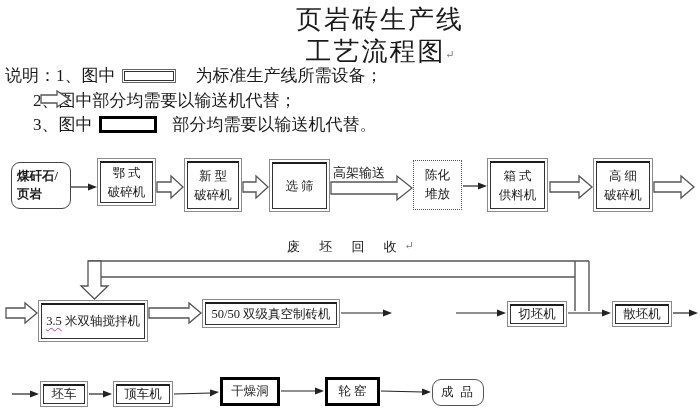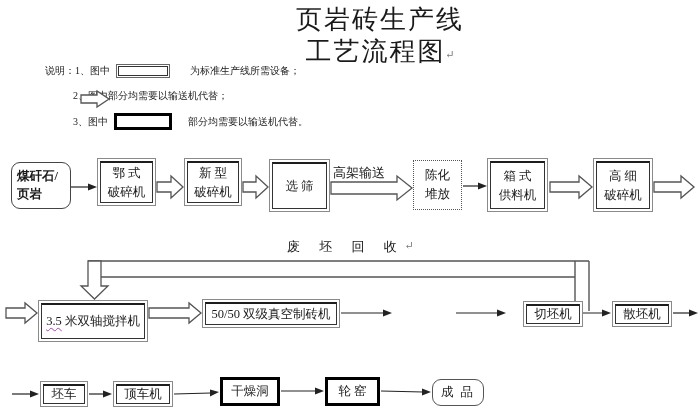"说明：" .legend-row { font-size: 10px -> 17px; margin-left: 40px -> none }
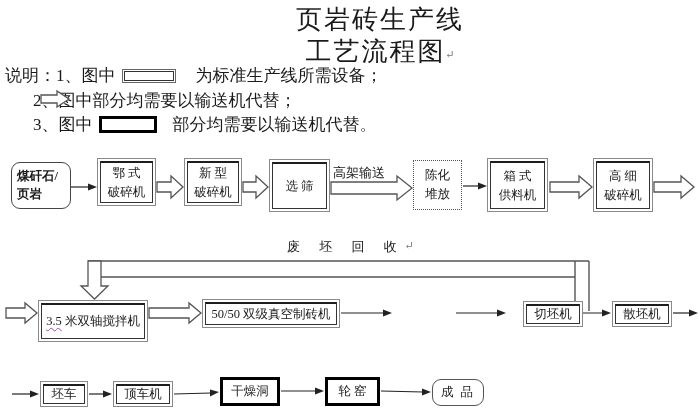"新 型" div.box { height: 48px -> 54px }
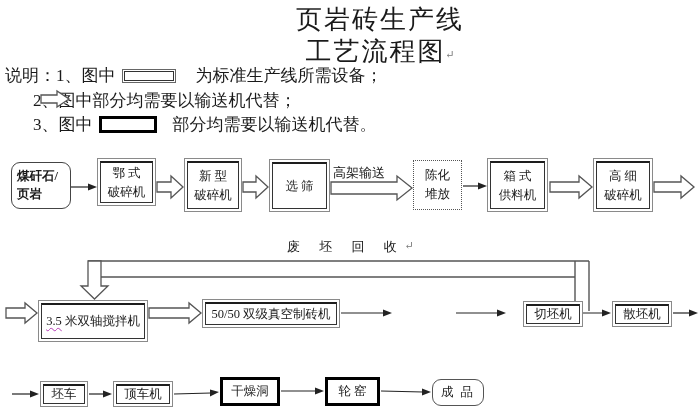"切坯机" div.box { margin-left: 16px -> none }
